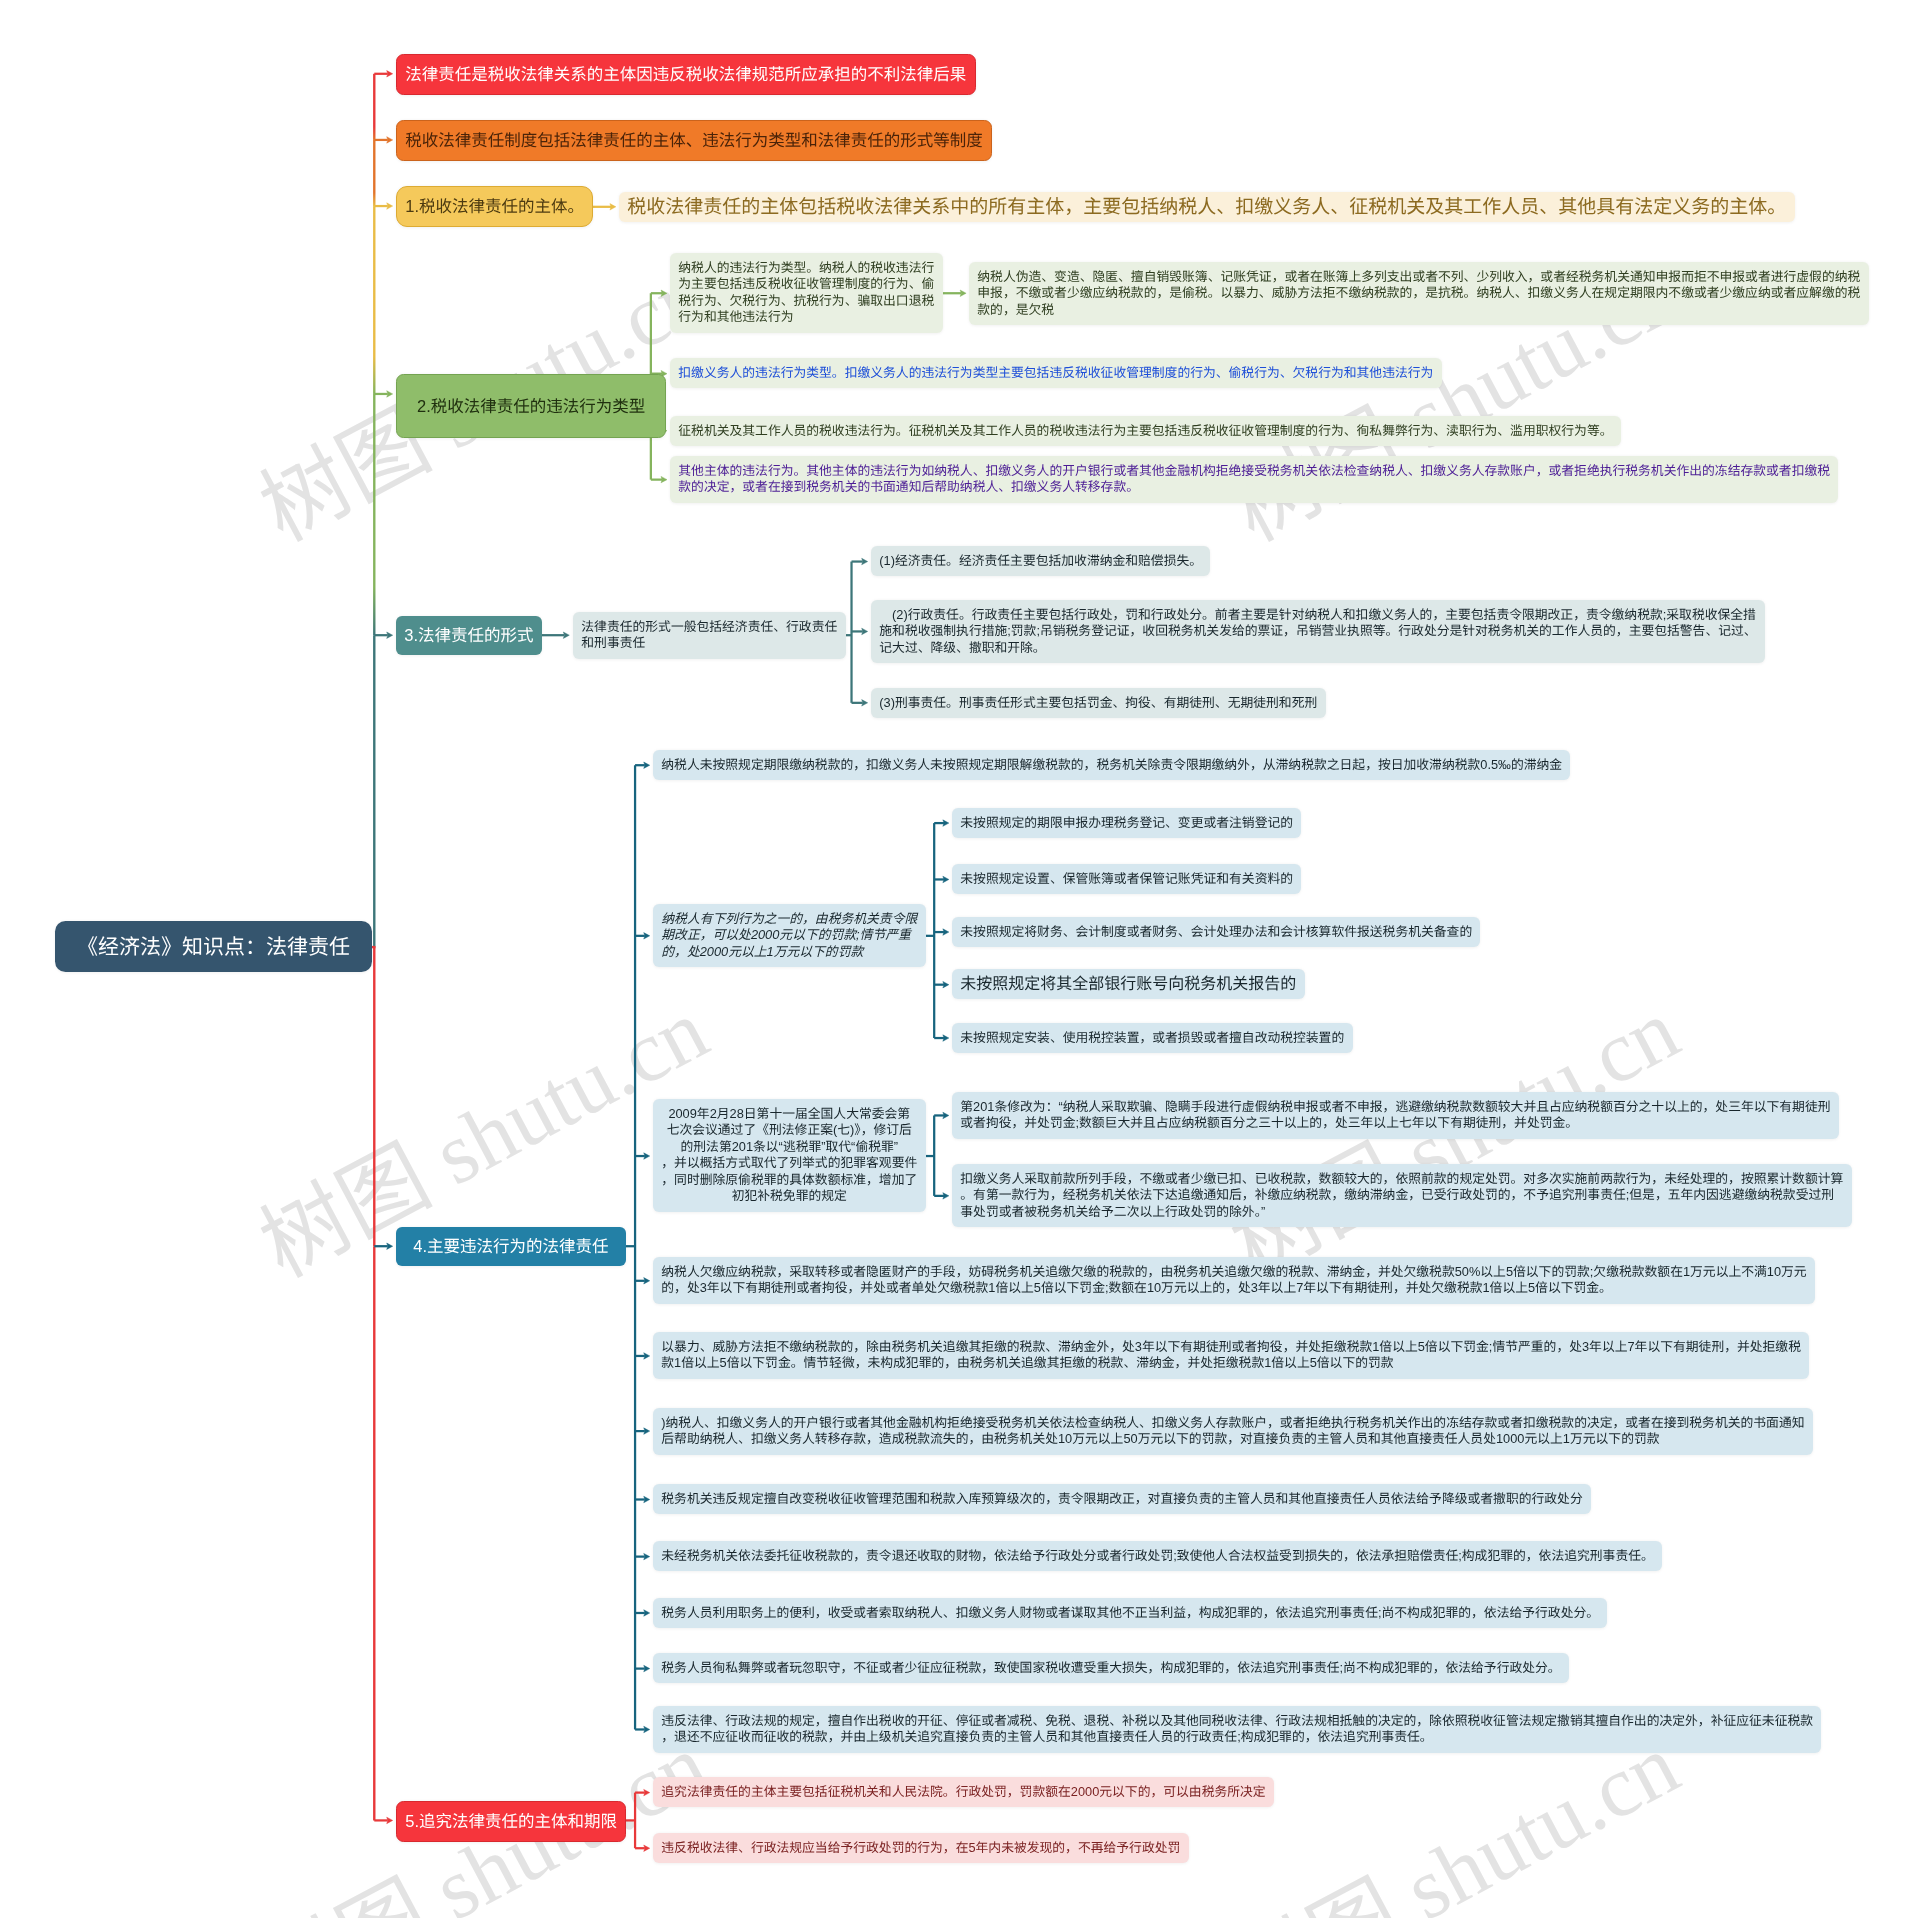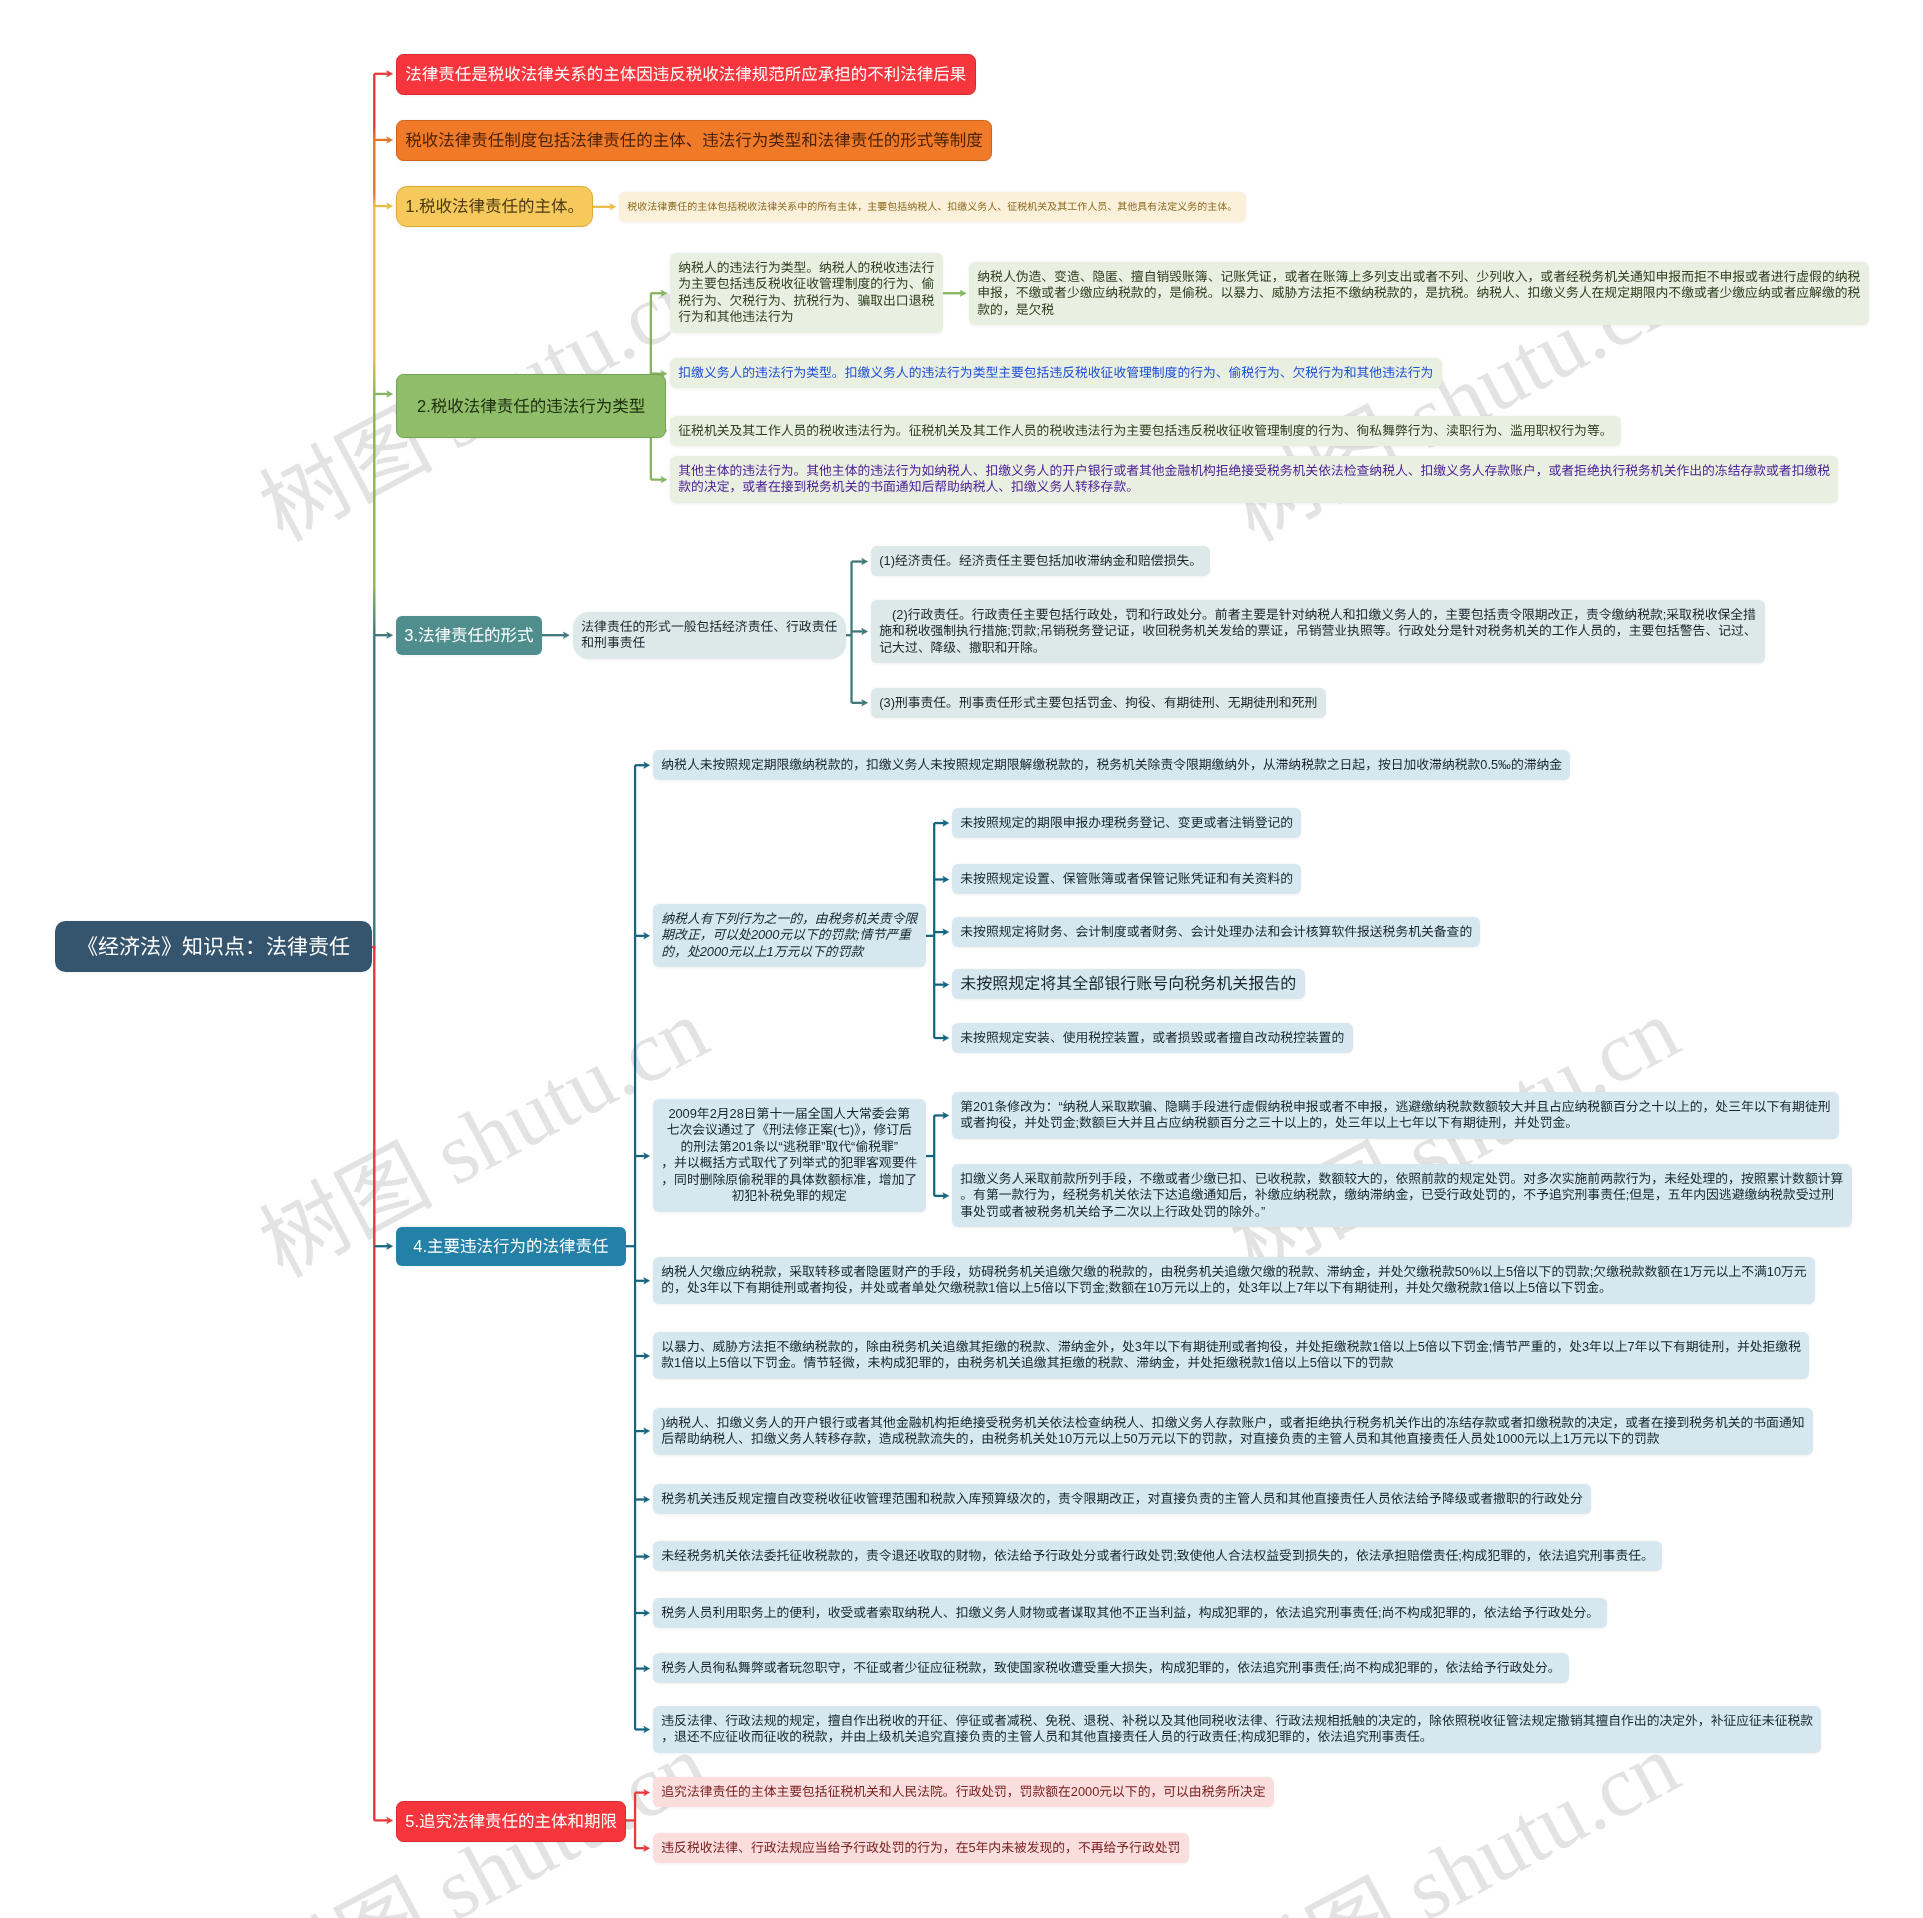"税收法律责任的主体包括税收法律关系中的所有主体，主要包括纳税人、扣缴义务人、征税" div.node { font-size: 10px -> 19px }
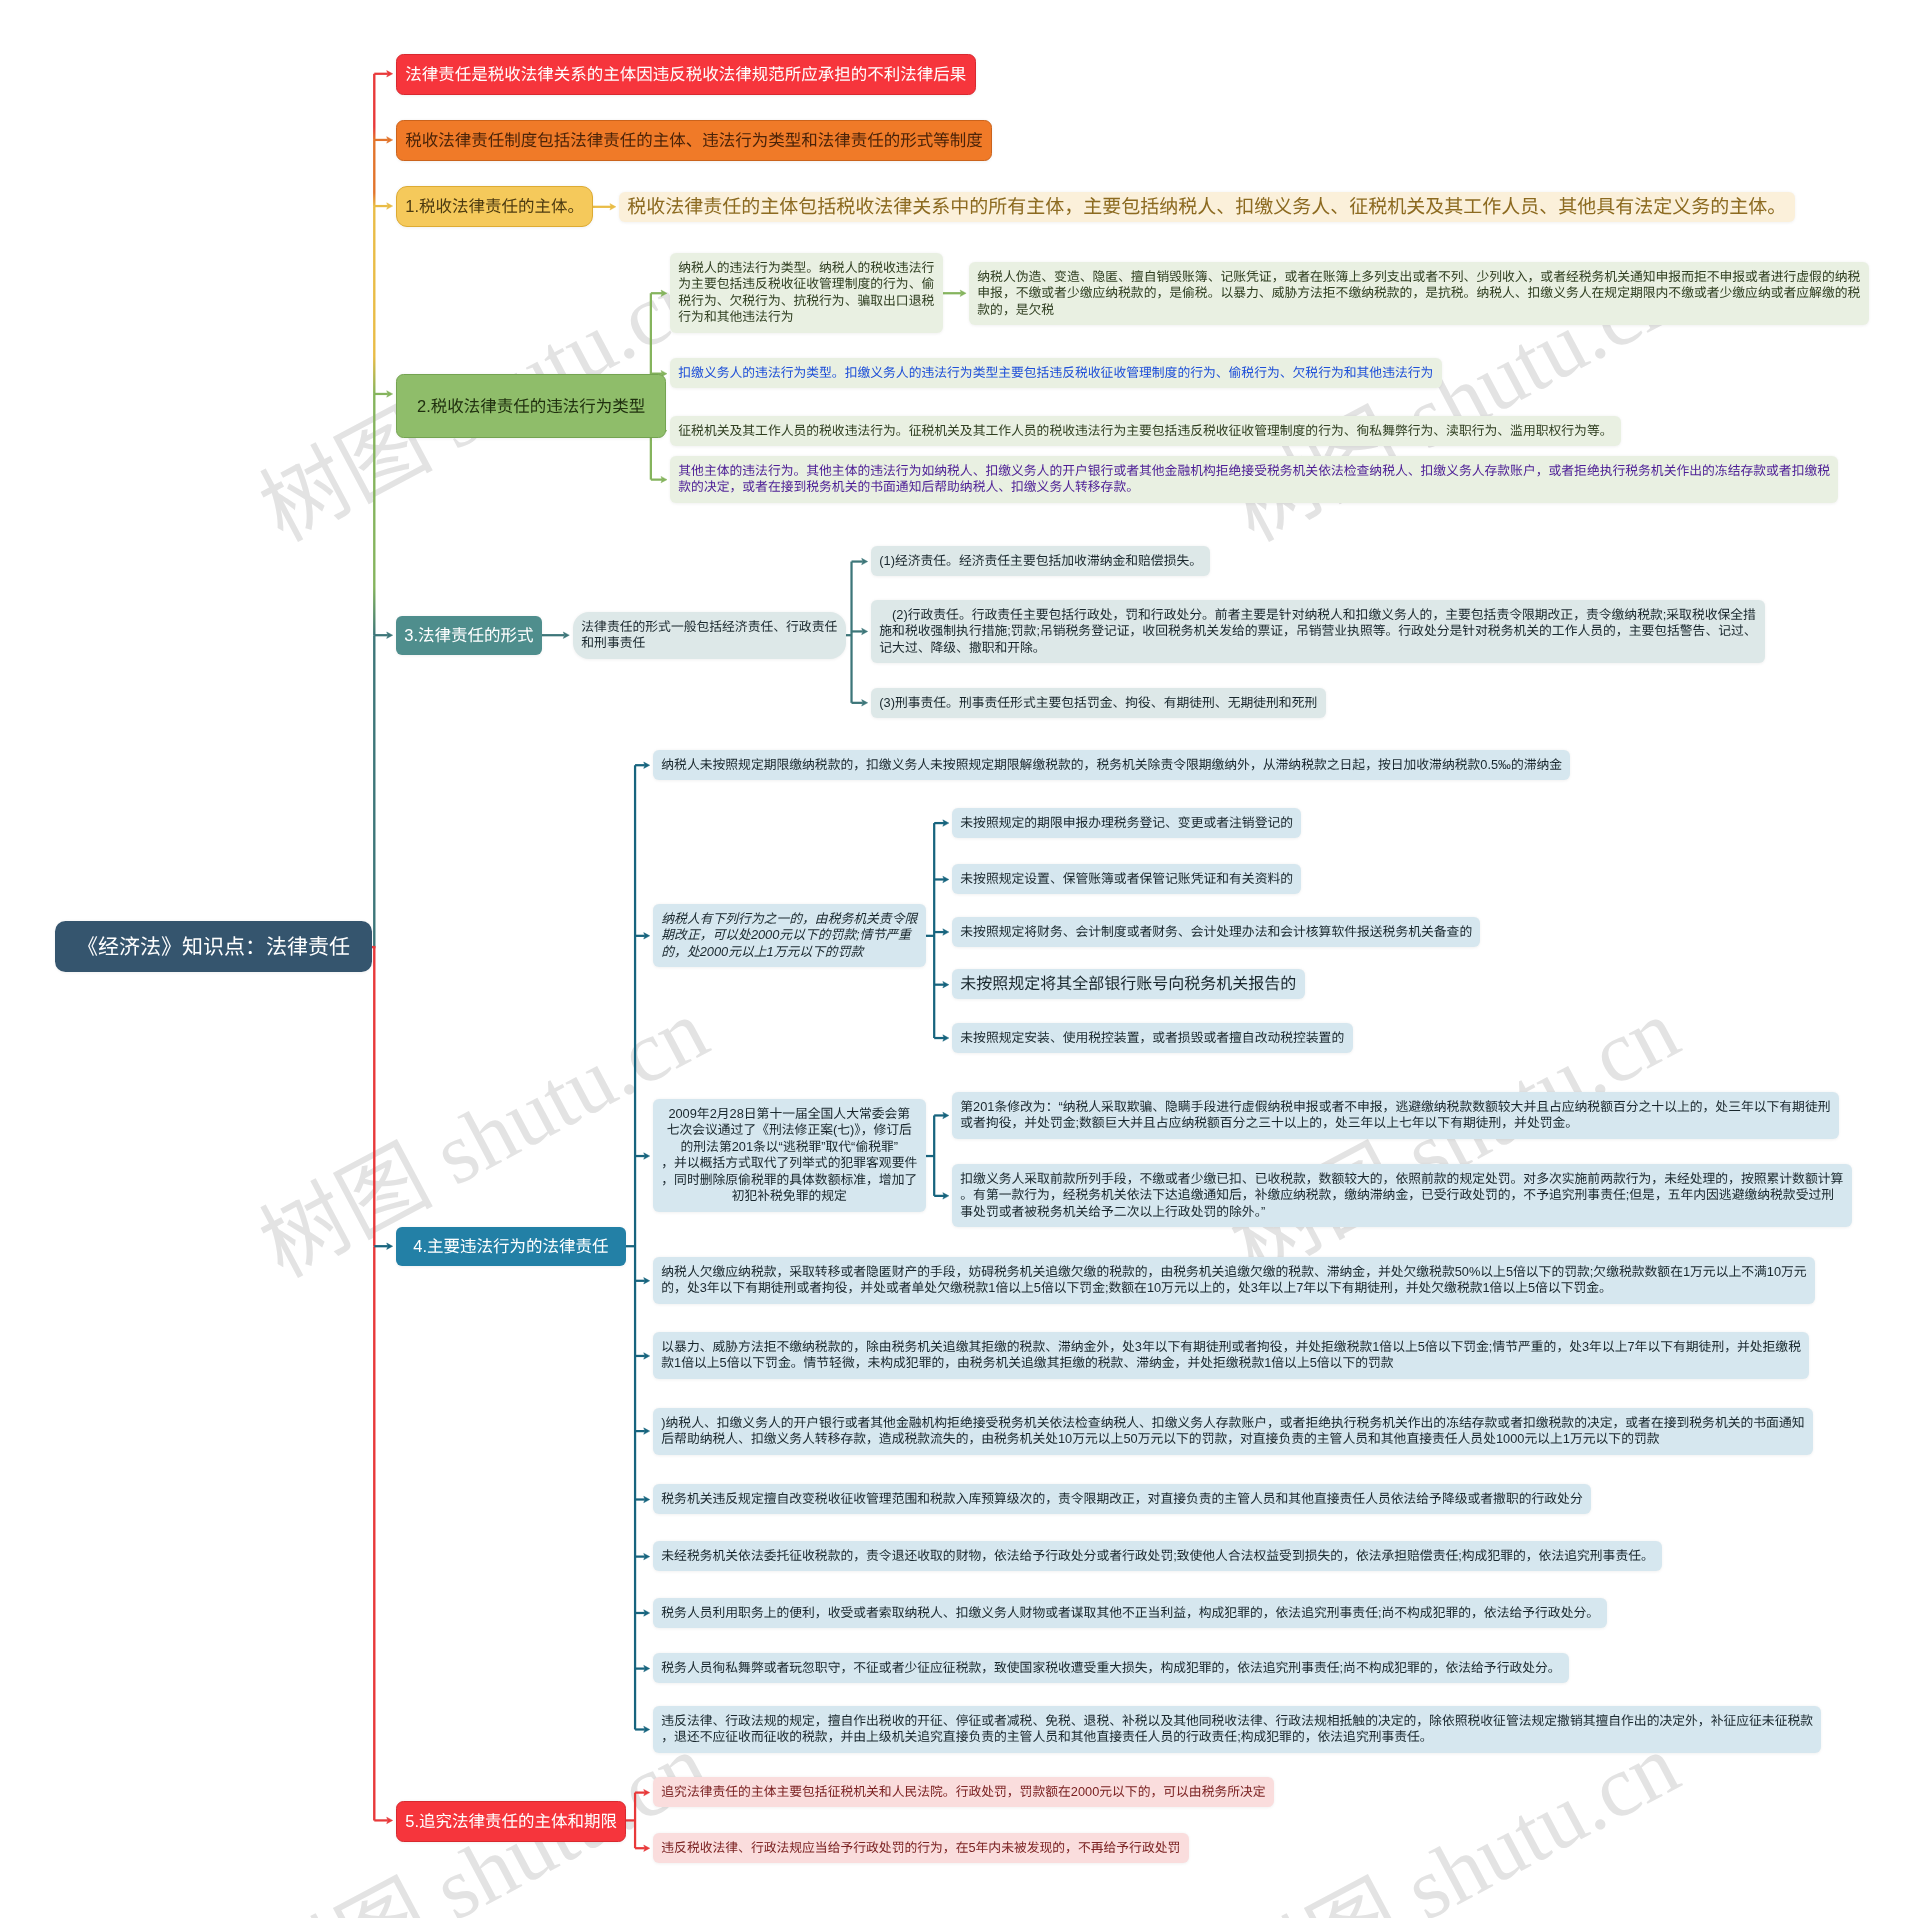"法律责任的形式一般包括经济责任、行政责任" div.node { border-radius: 16px -> 6px }
